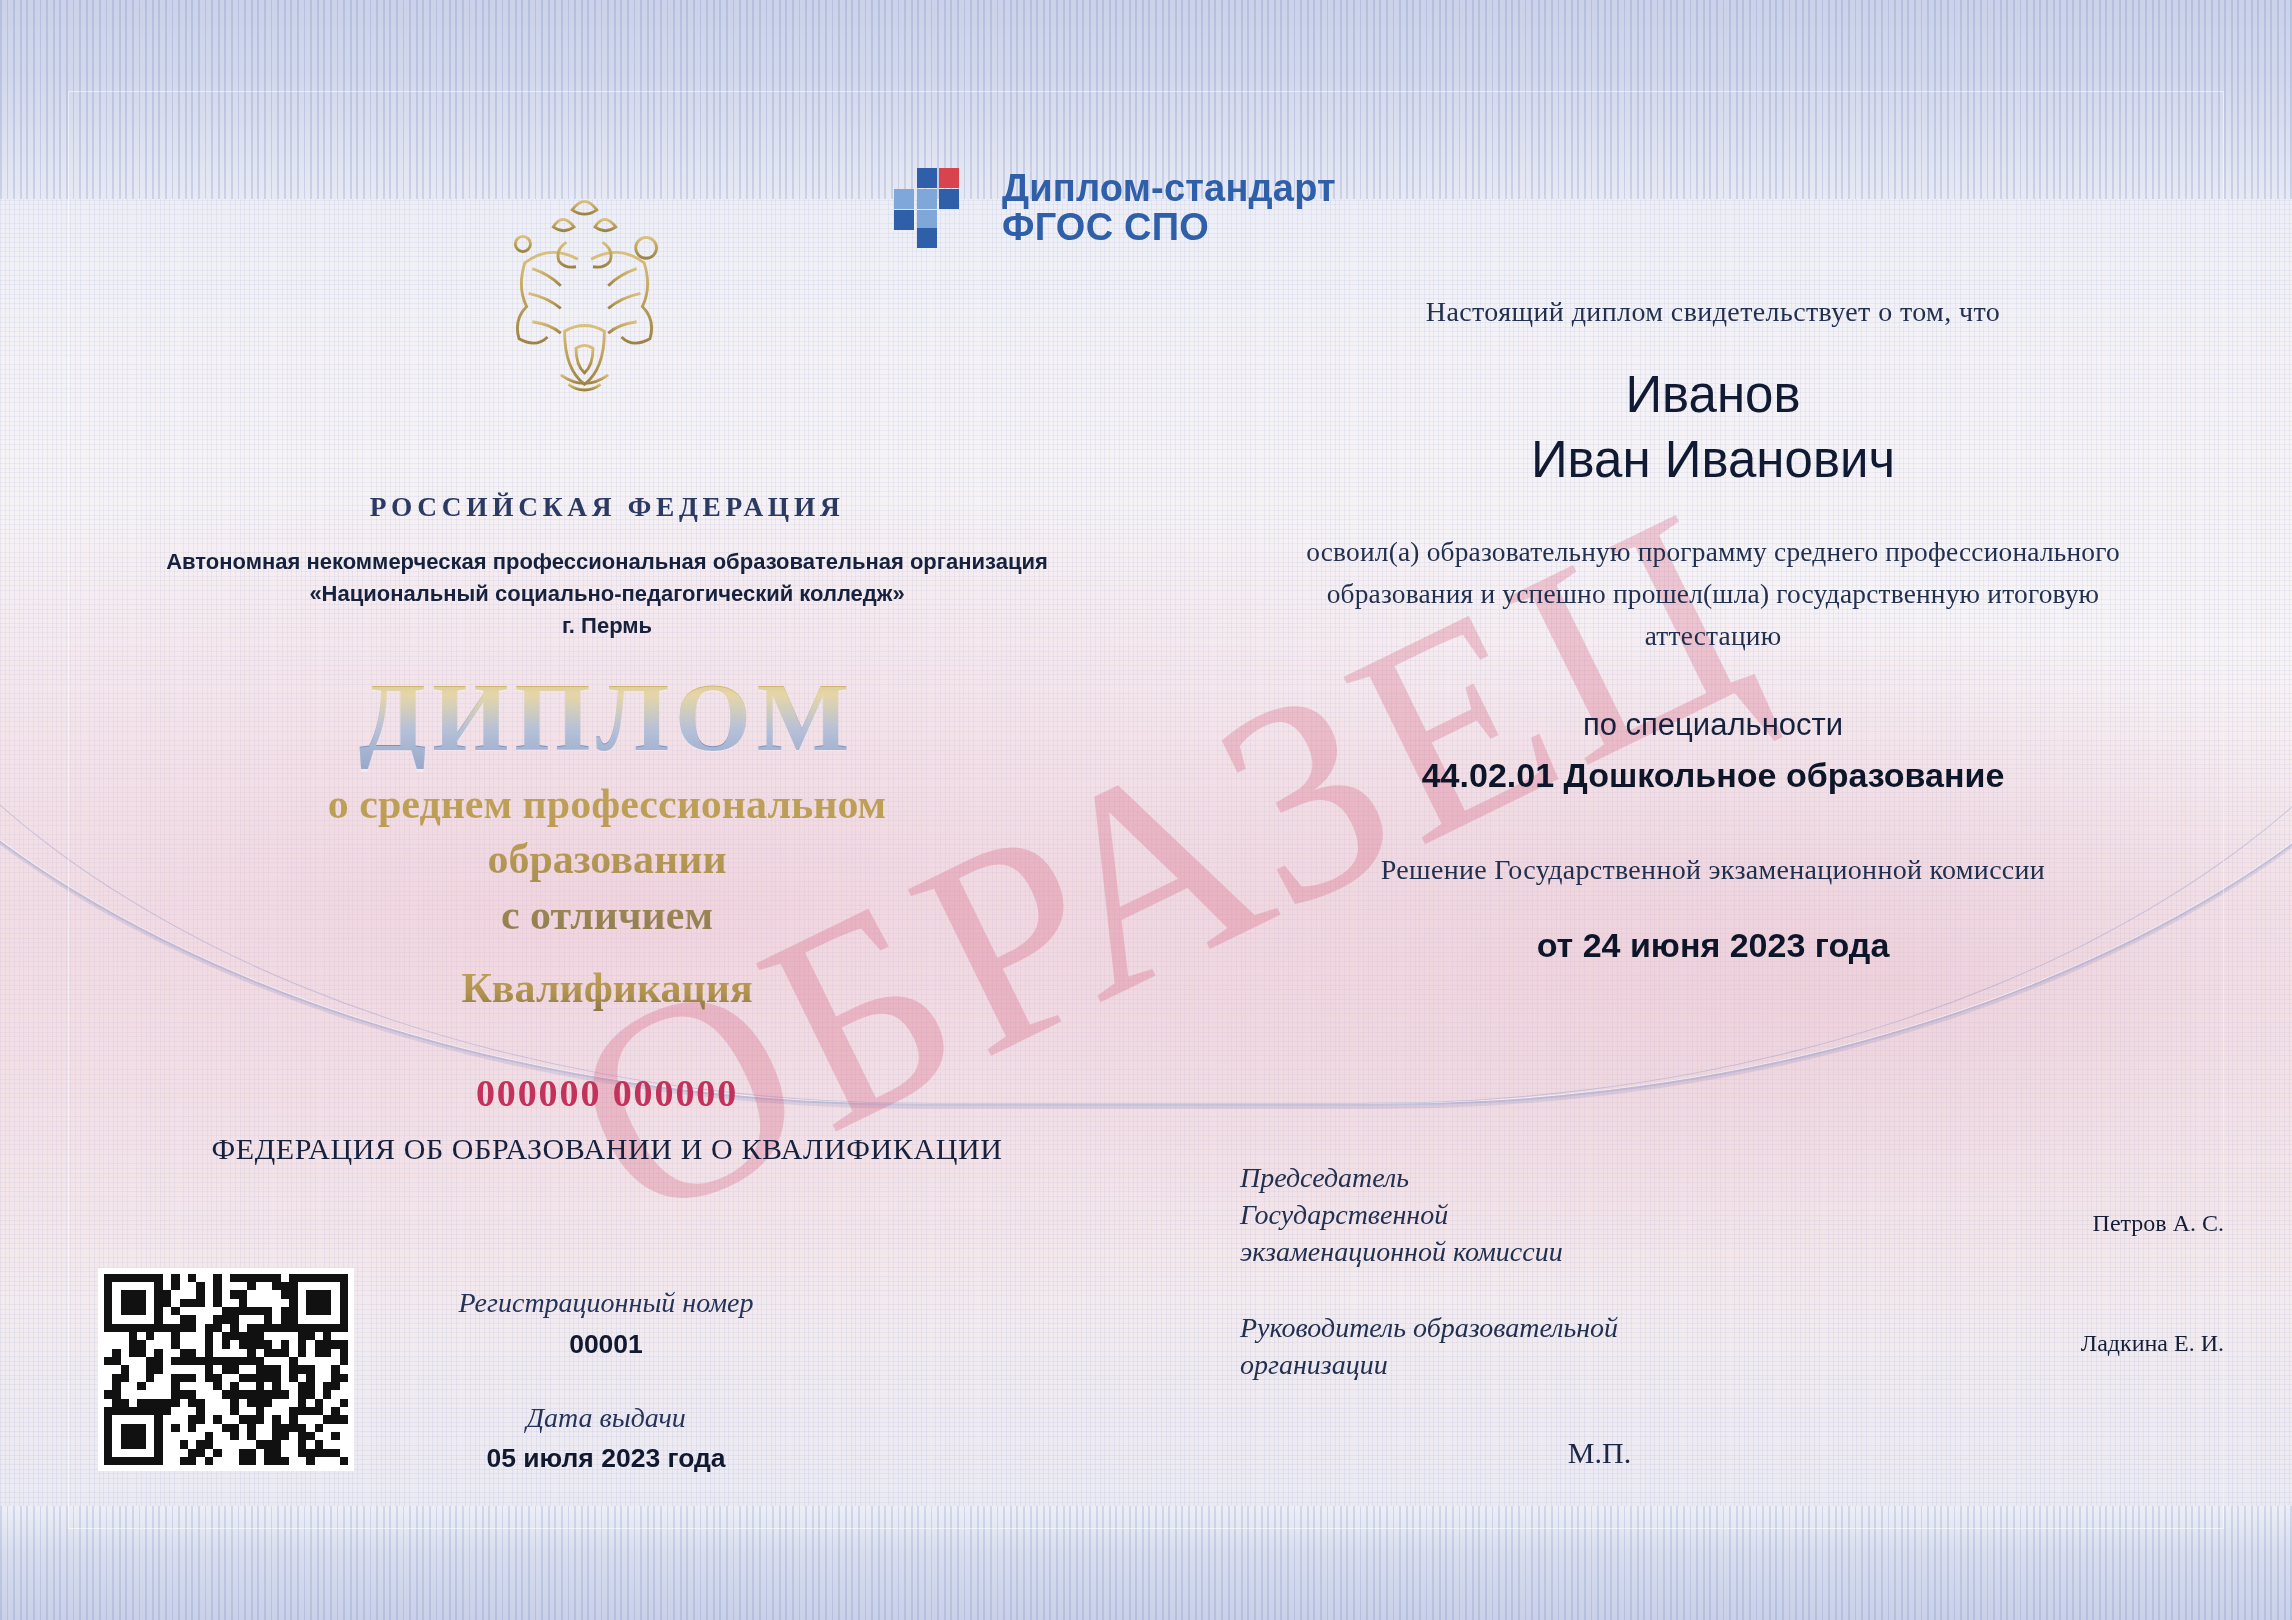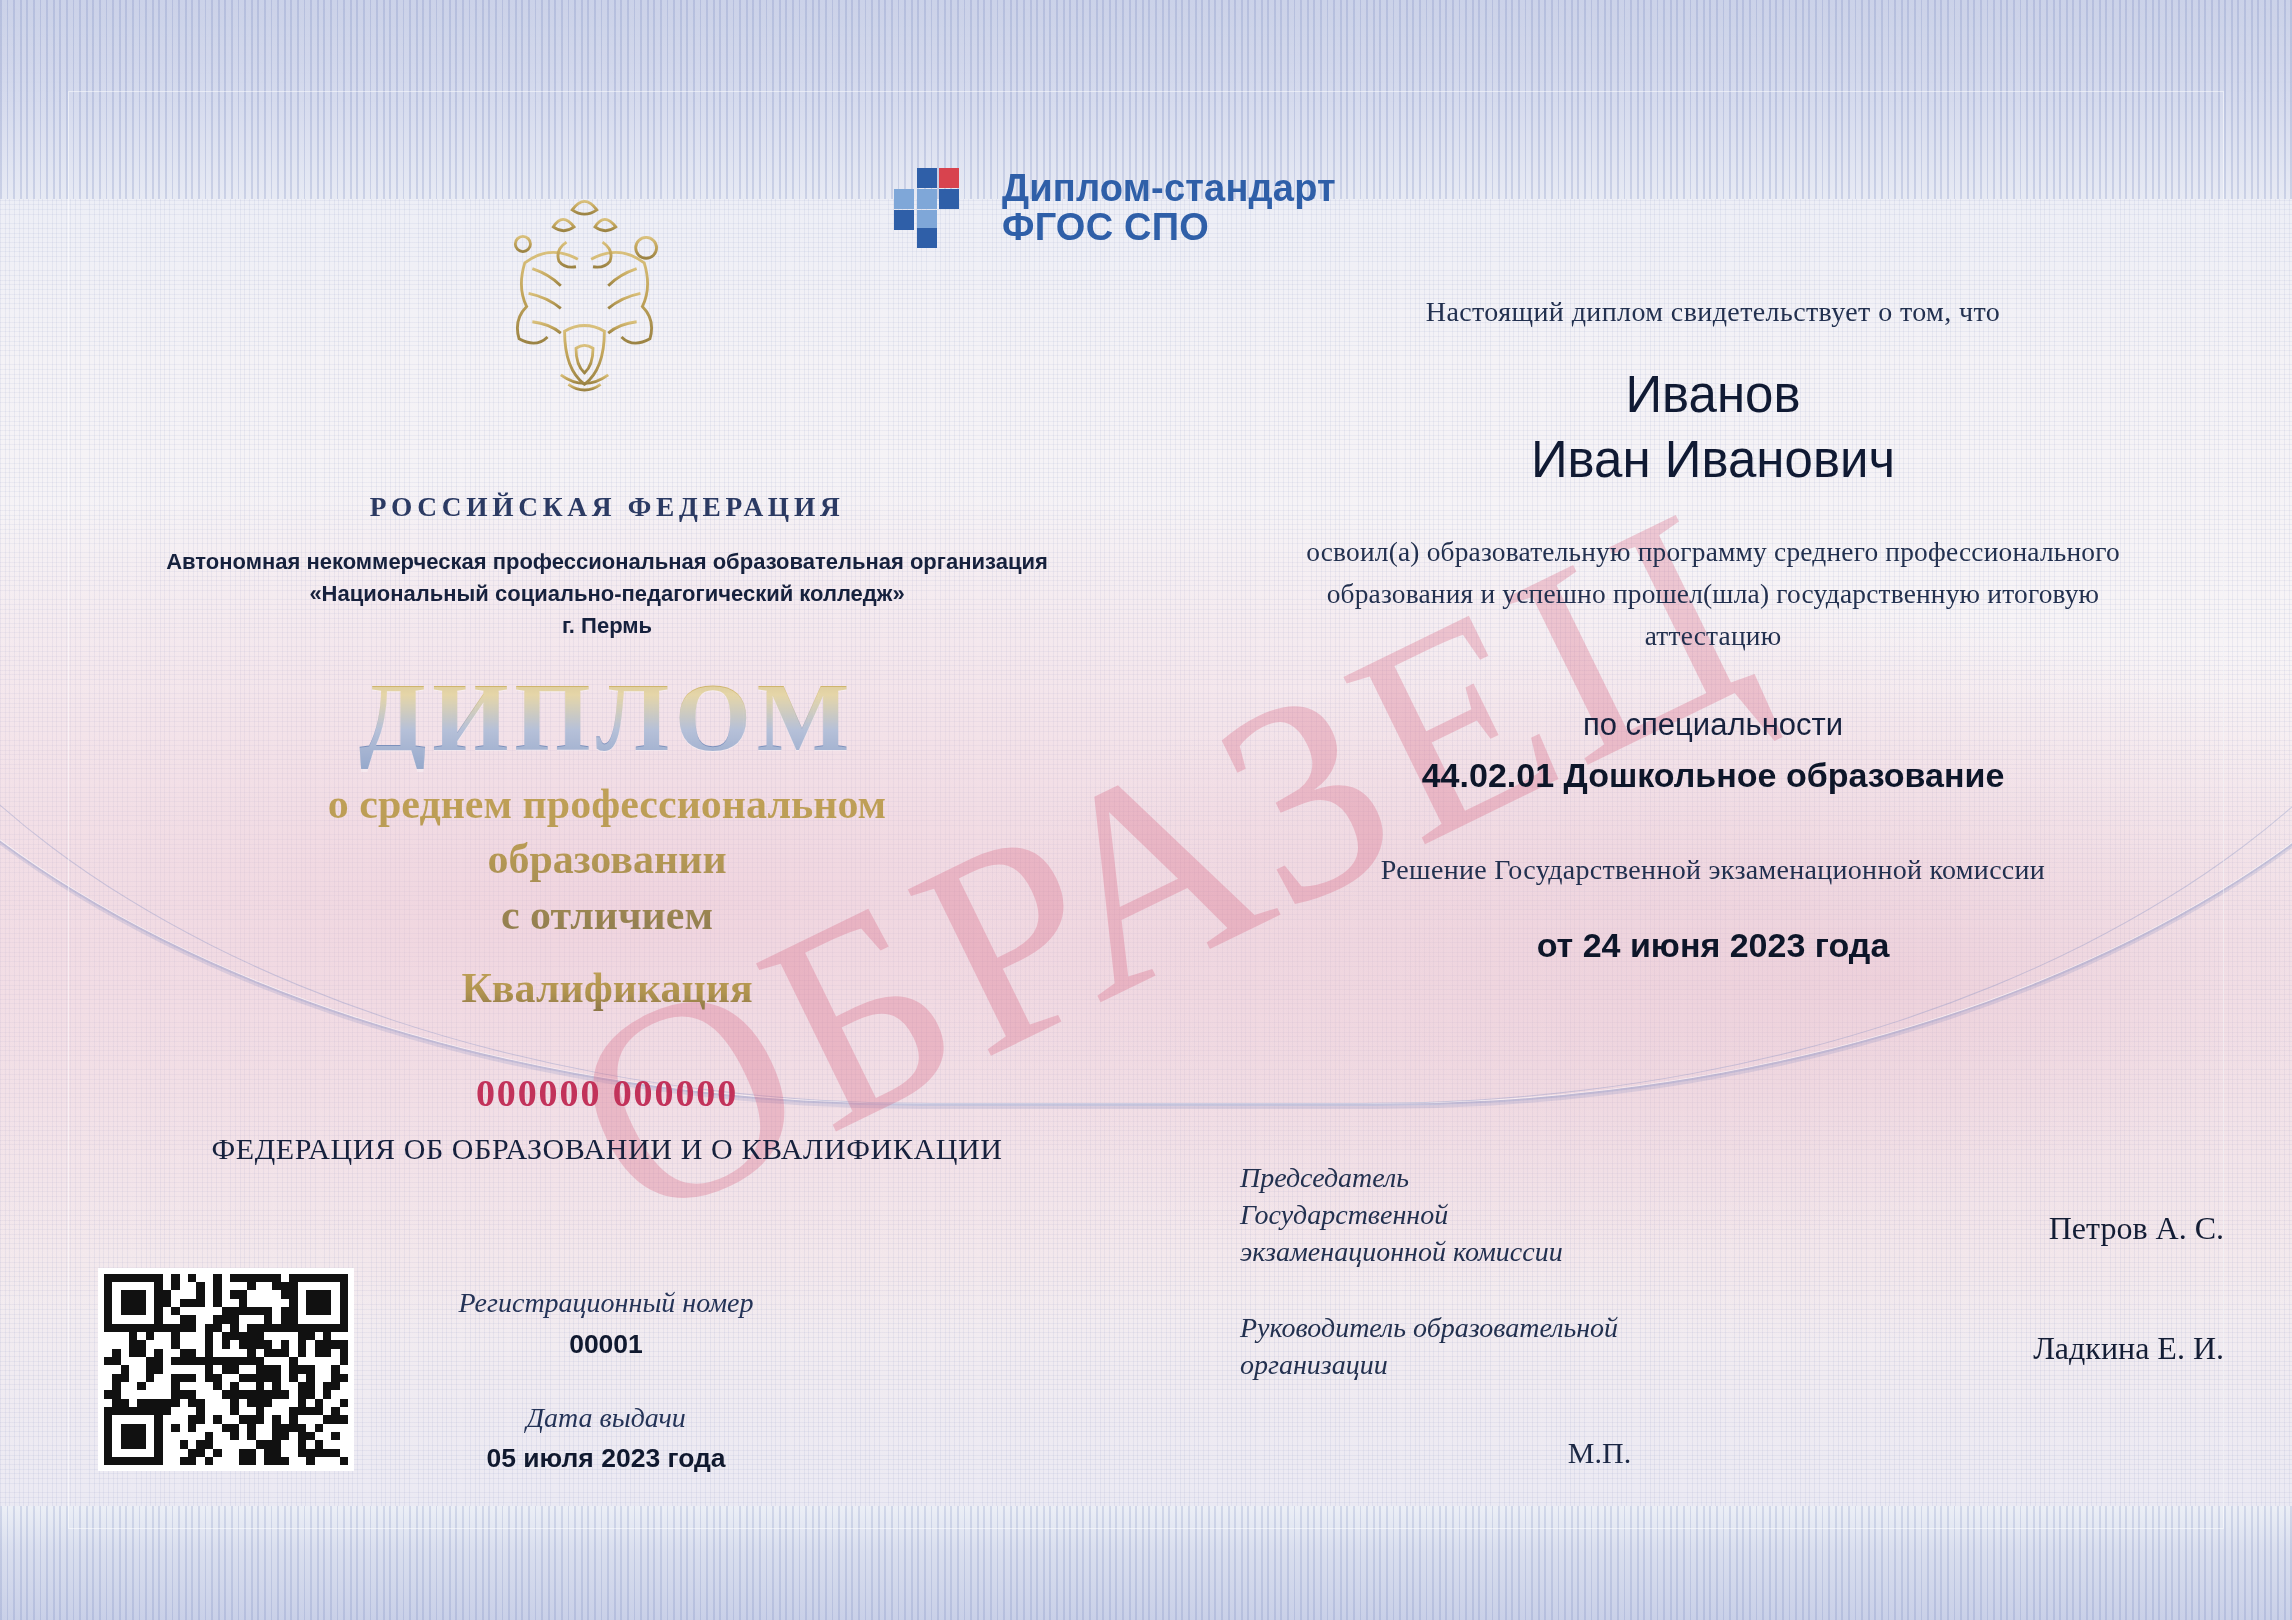"Петров А. С." .sig-name { font-size: 32px -> 24px }
